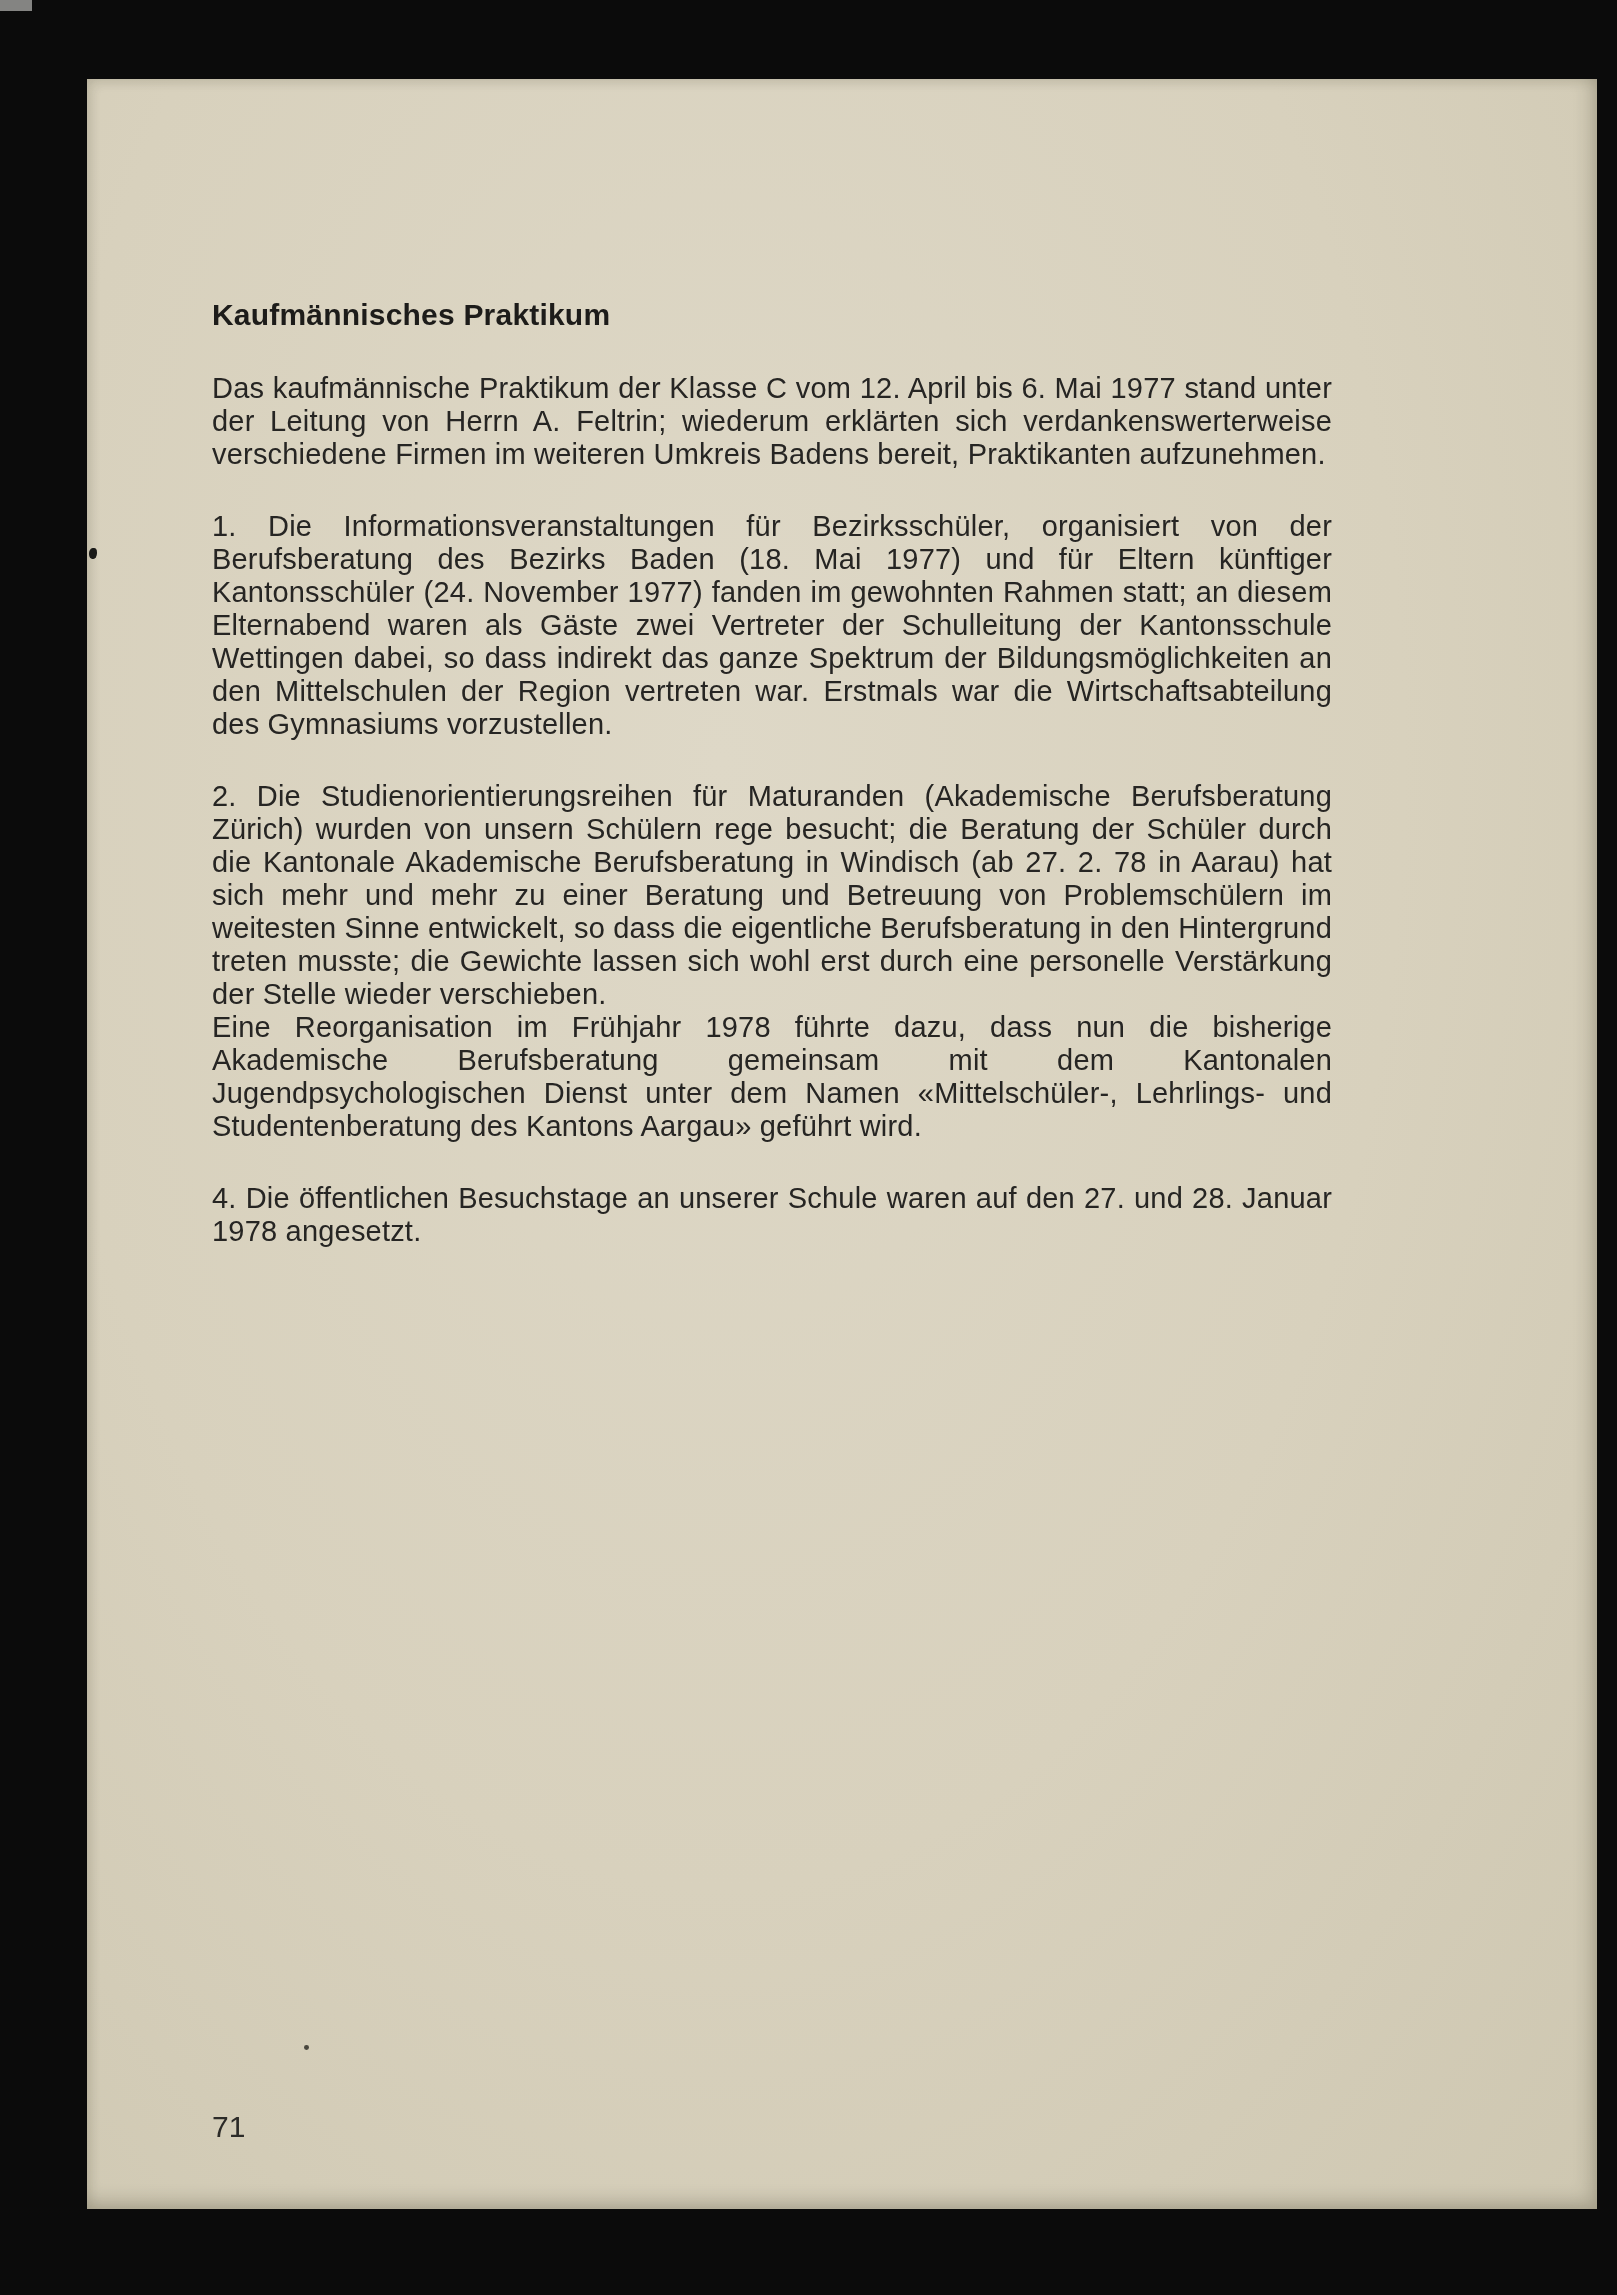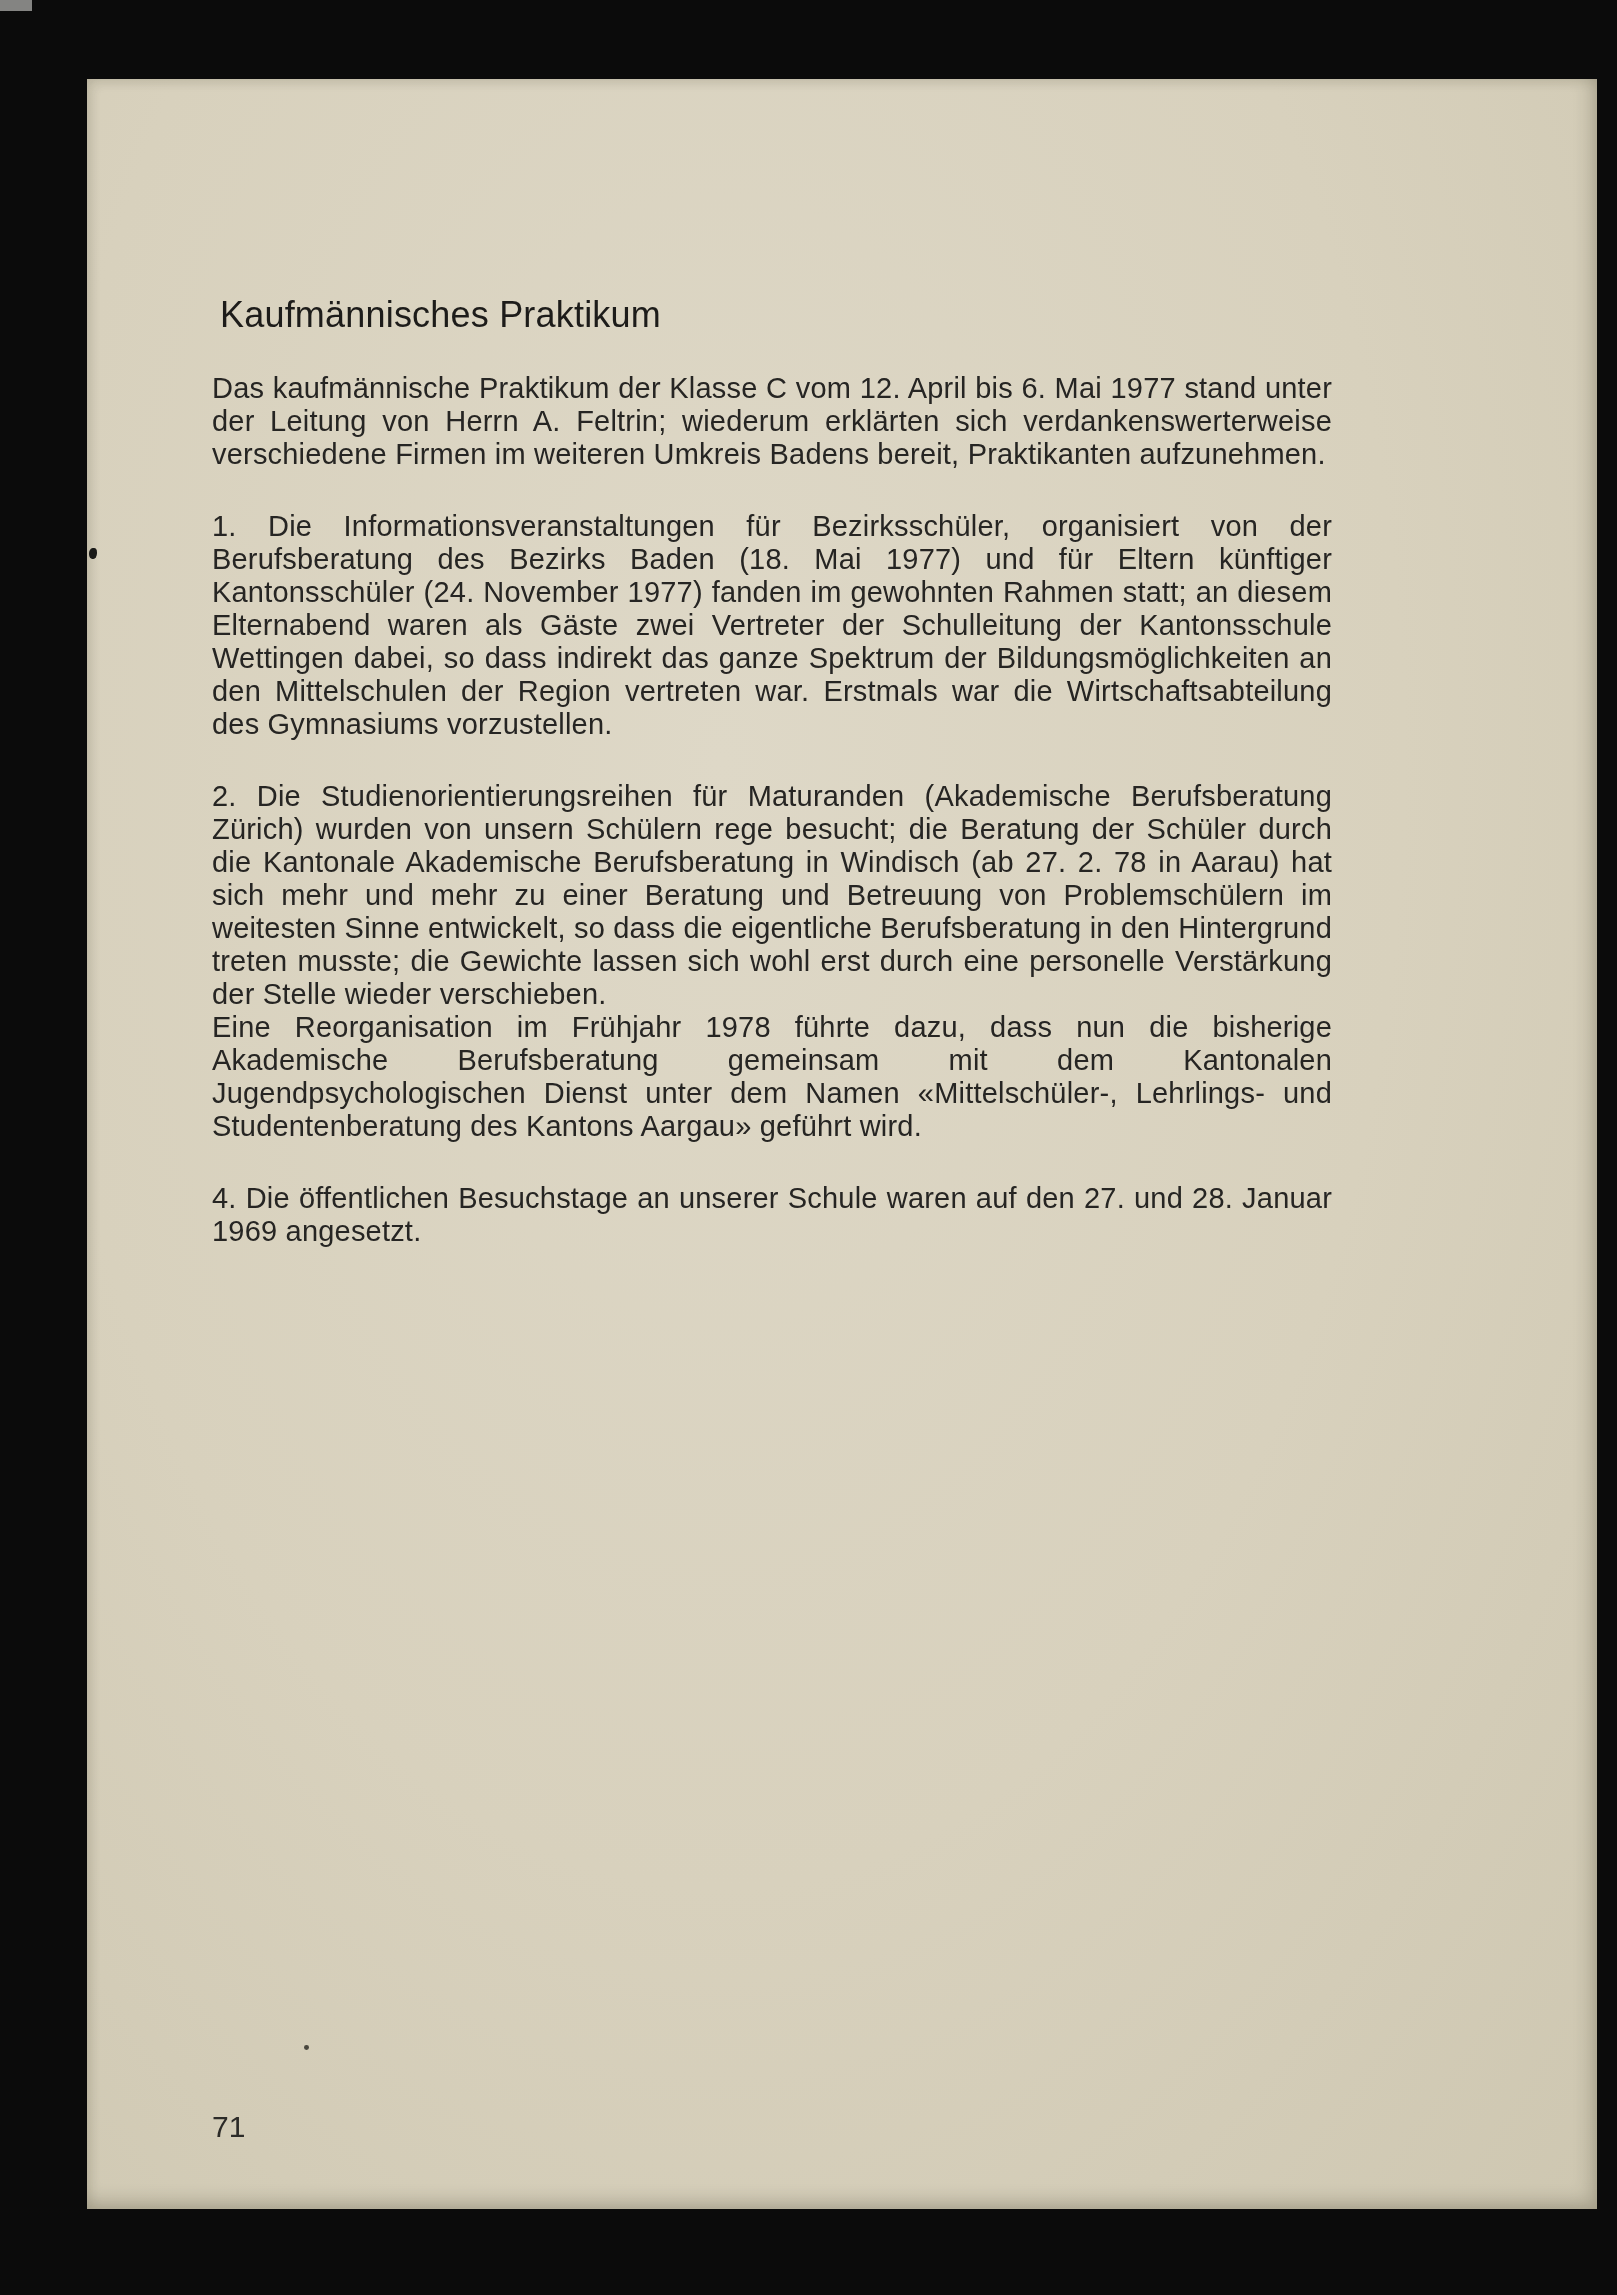"Kaufmännisches Praktikum" .heading { font-size: 36px -> 30px; font-weight: 400 -> 700; margin: 0 0 36px 8px -> 0 0 36px 0 }
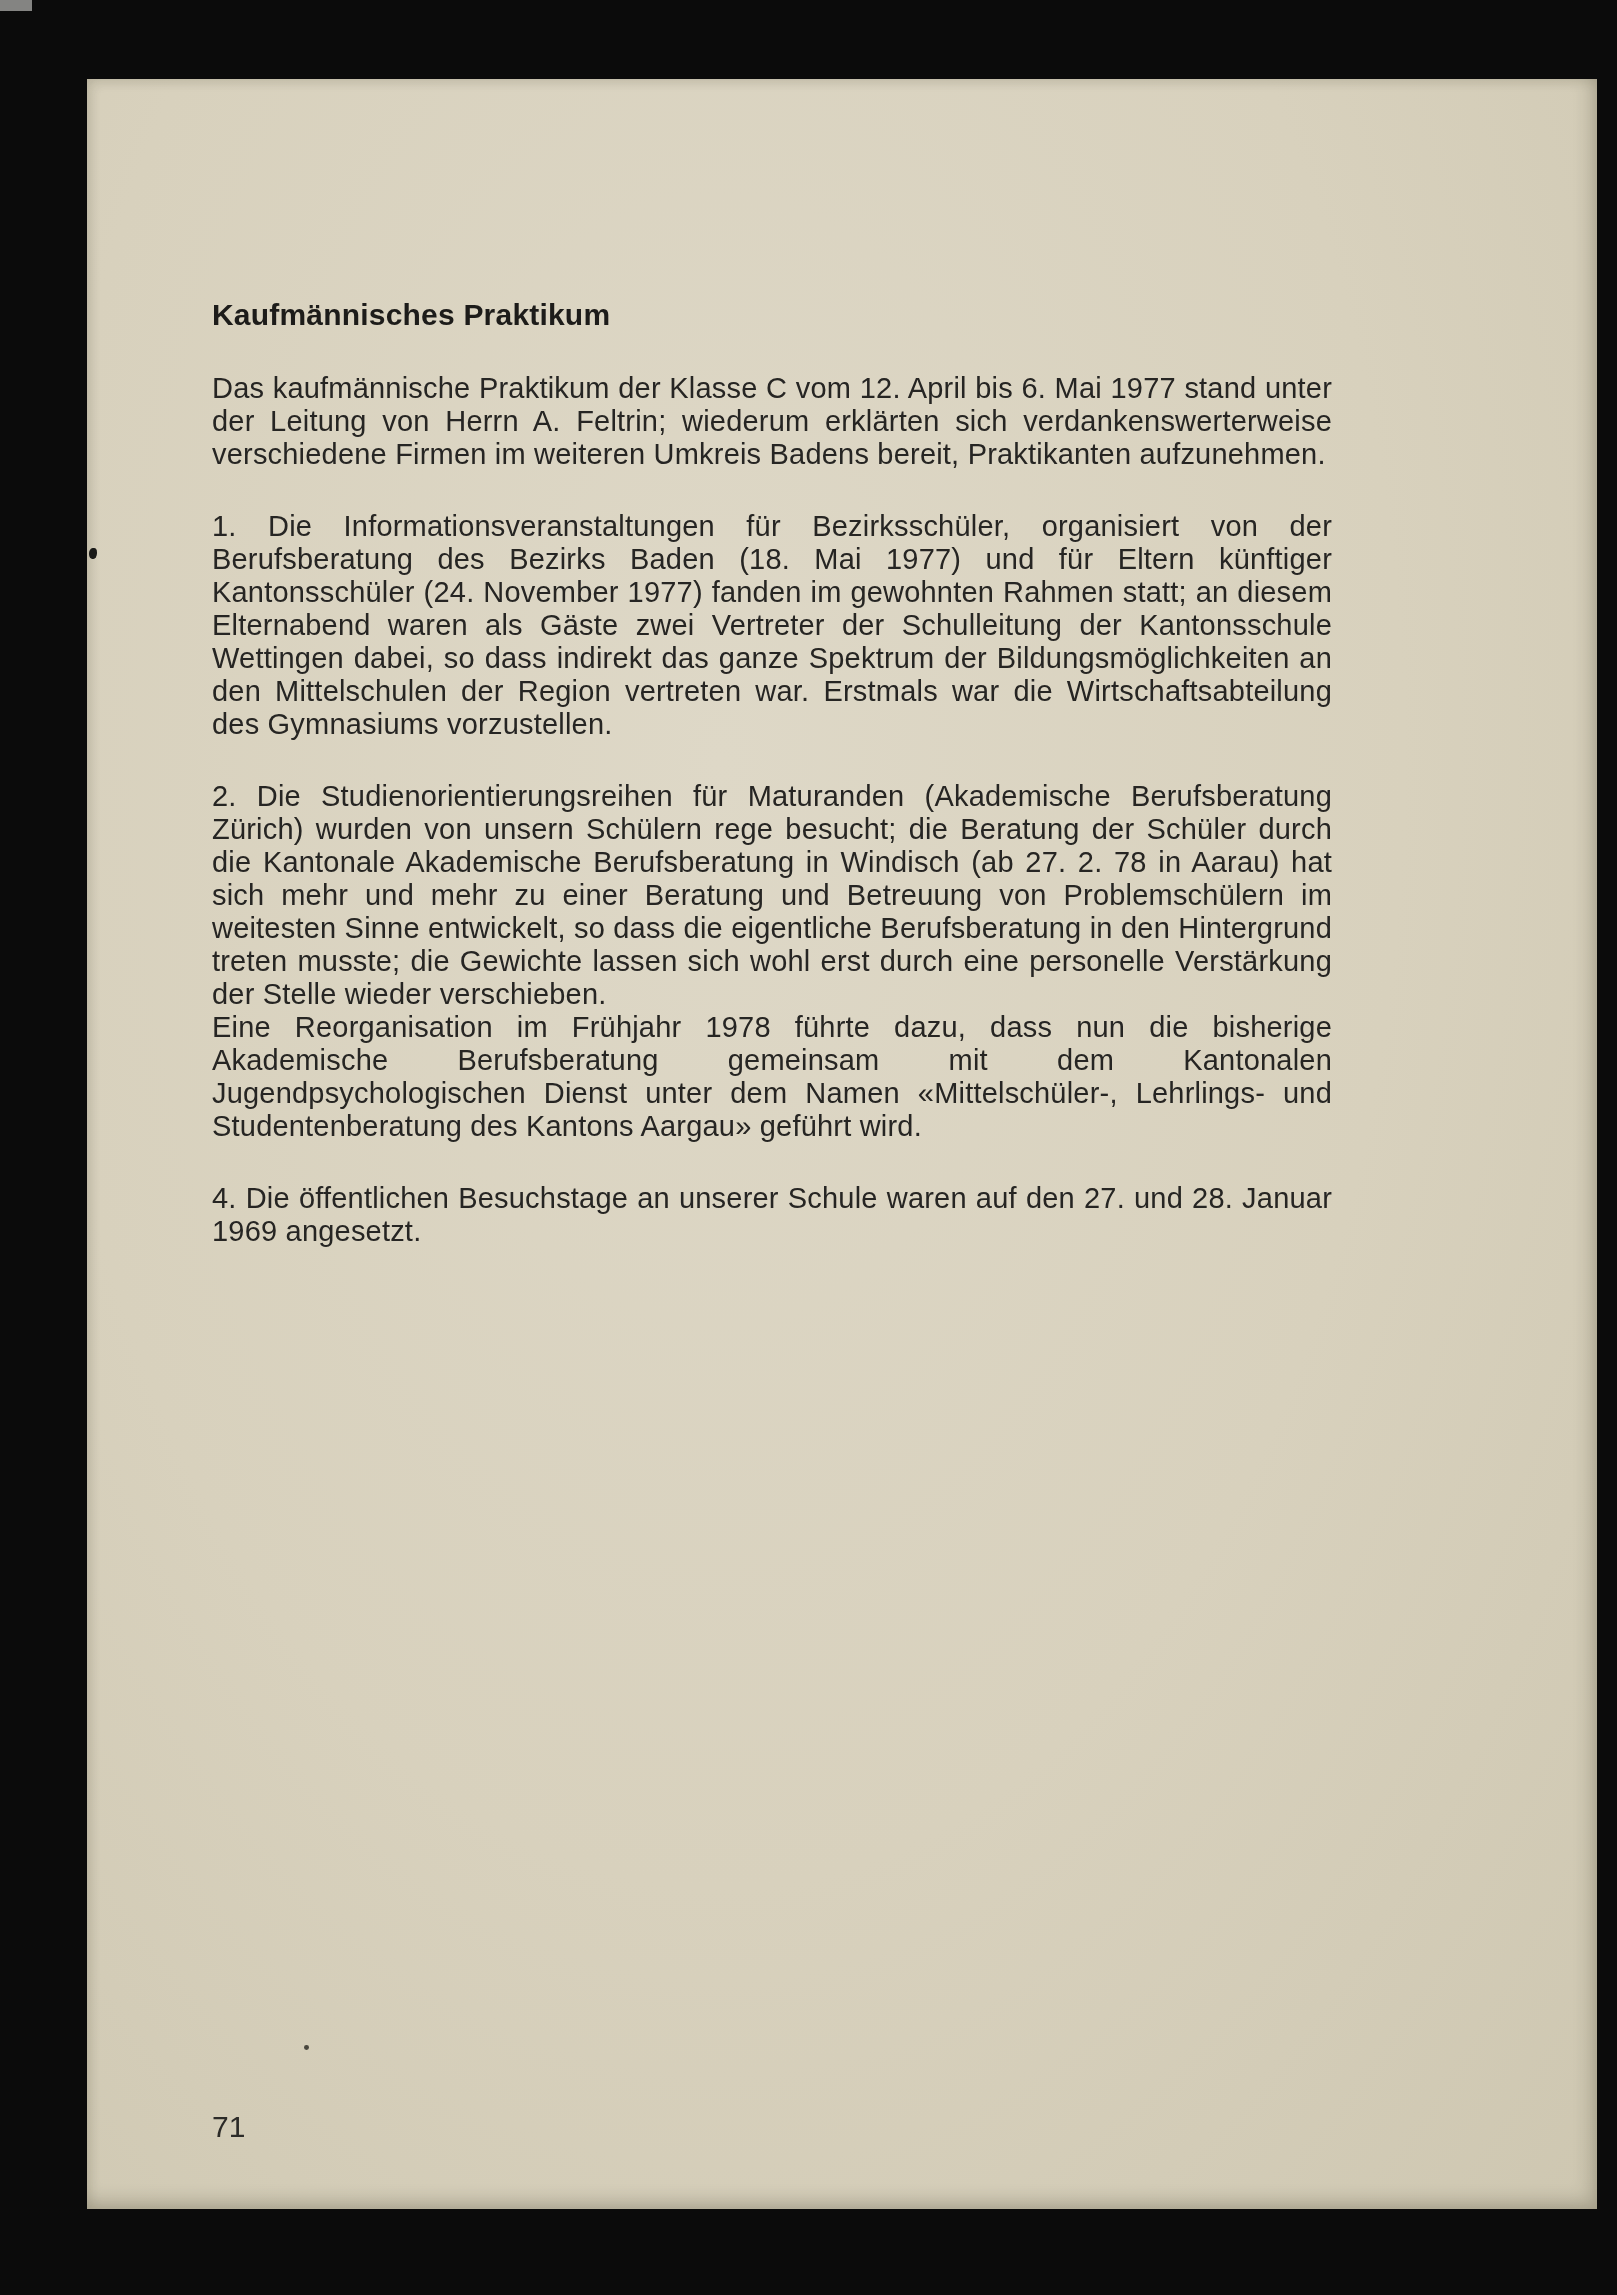"4. Die öffentlichen Besuchstage an" p.para { text: 1969 -> 1978 }
